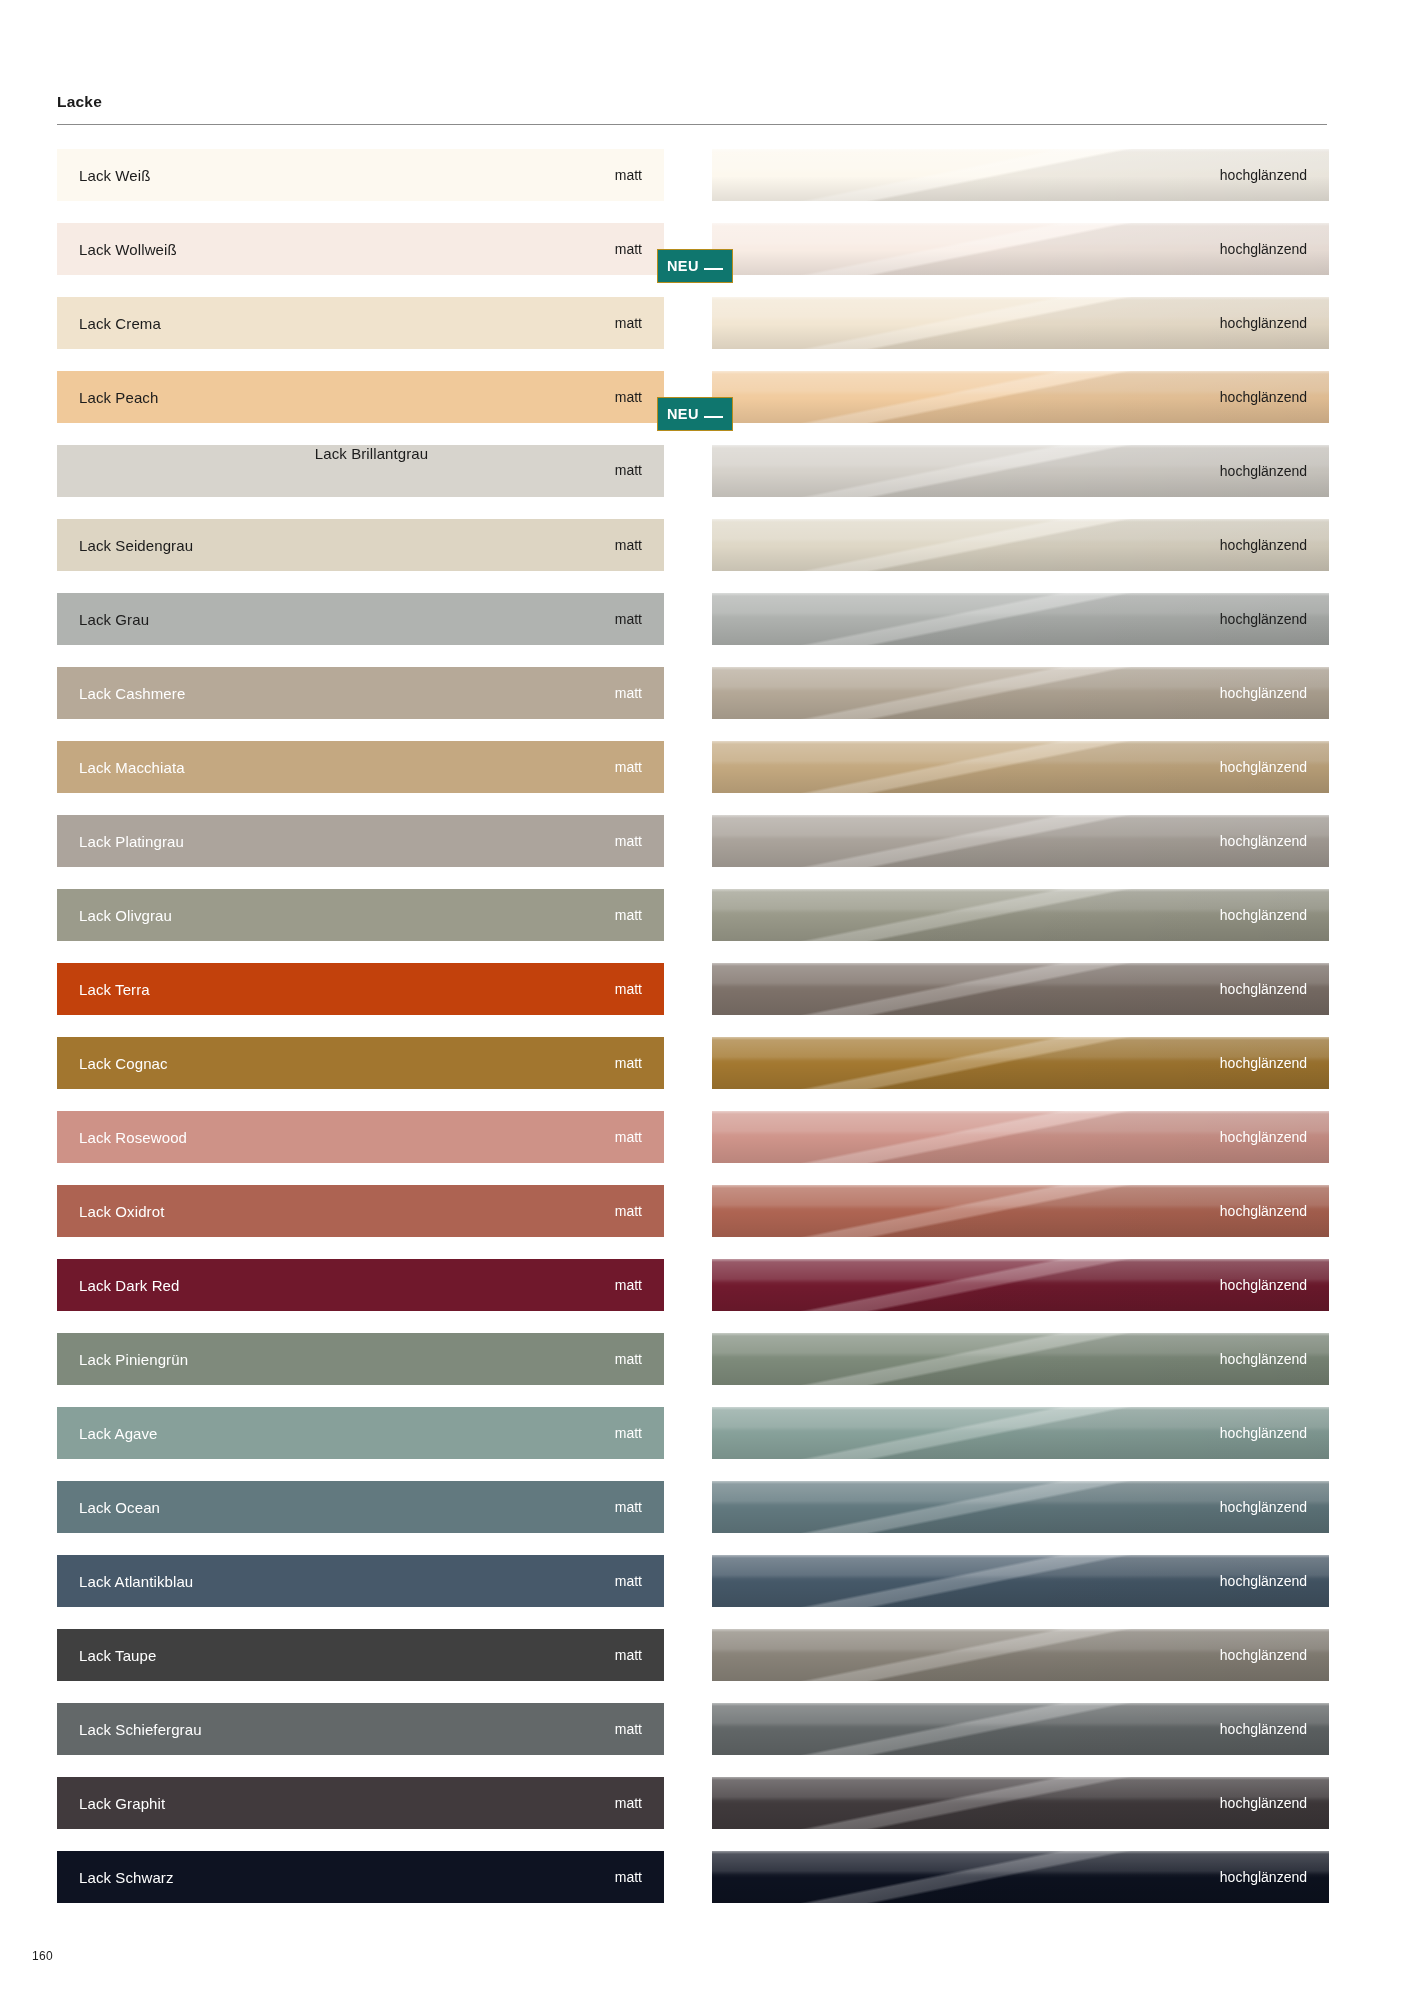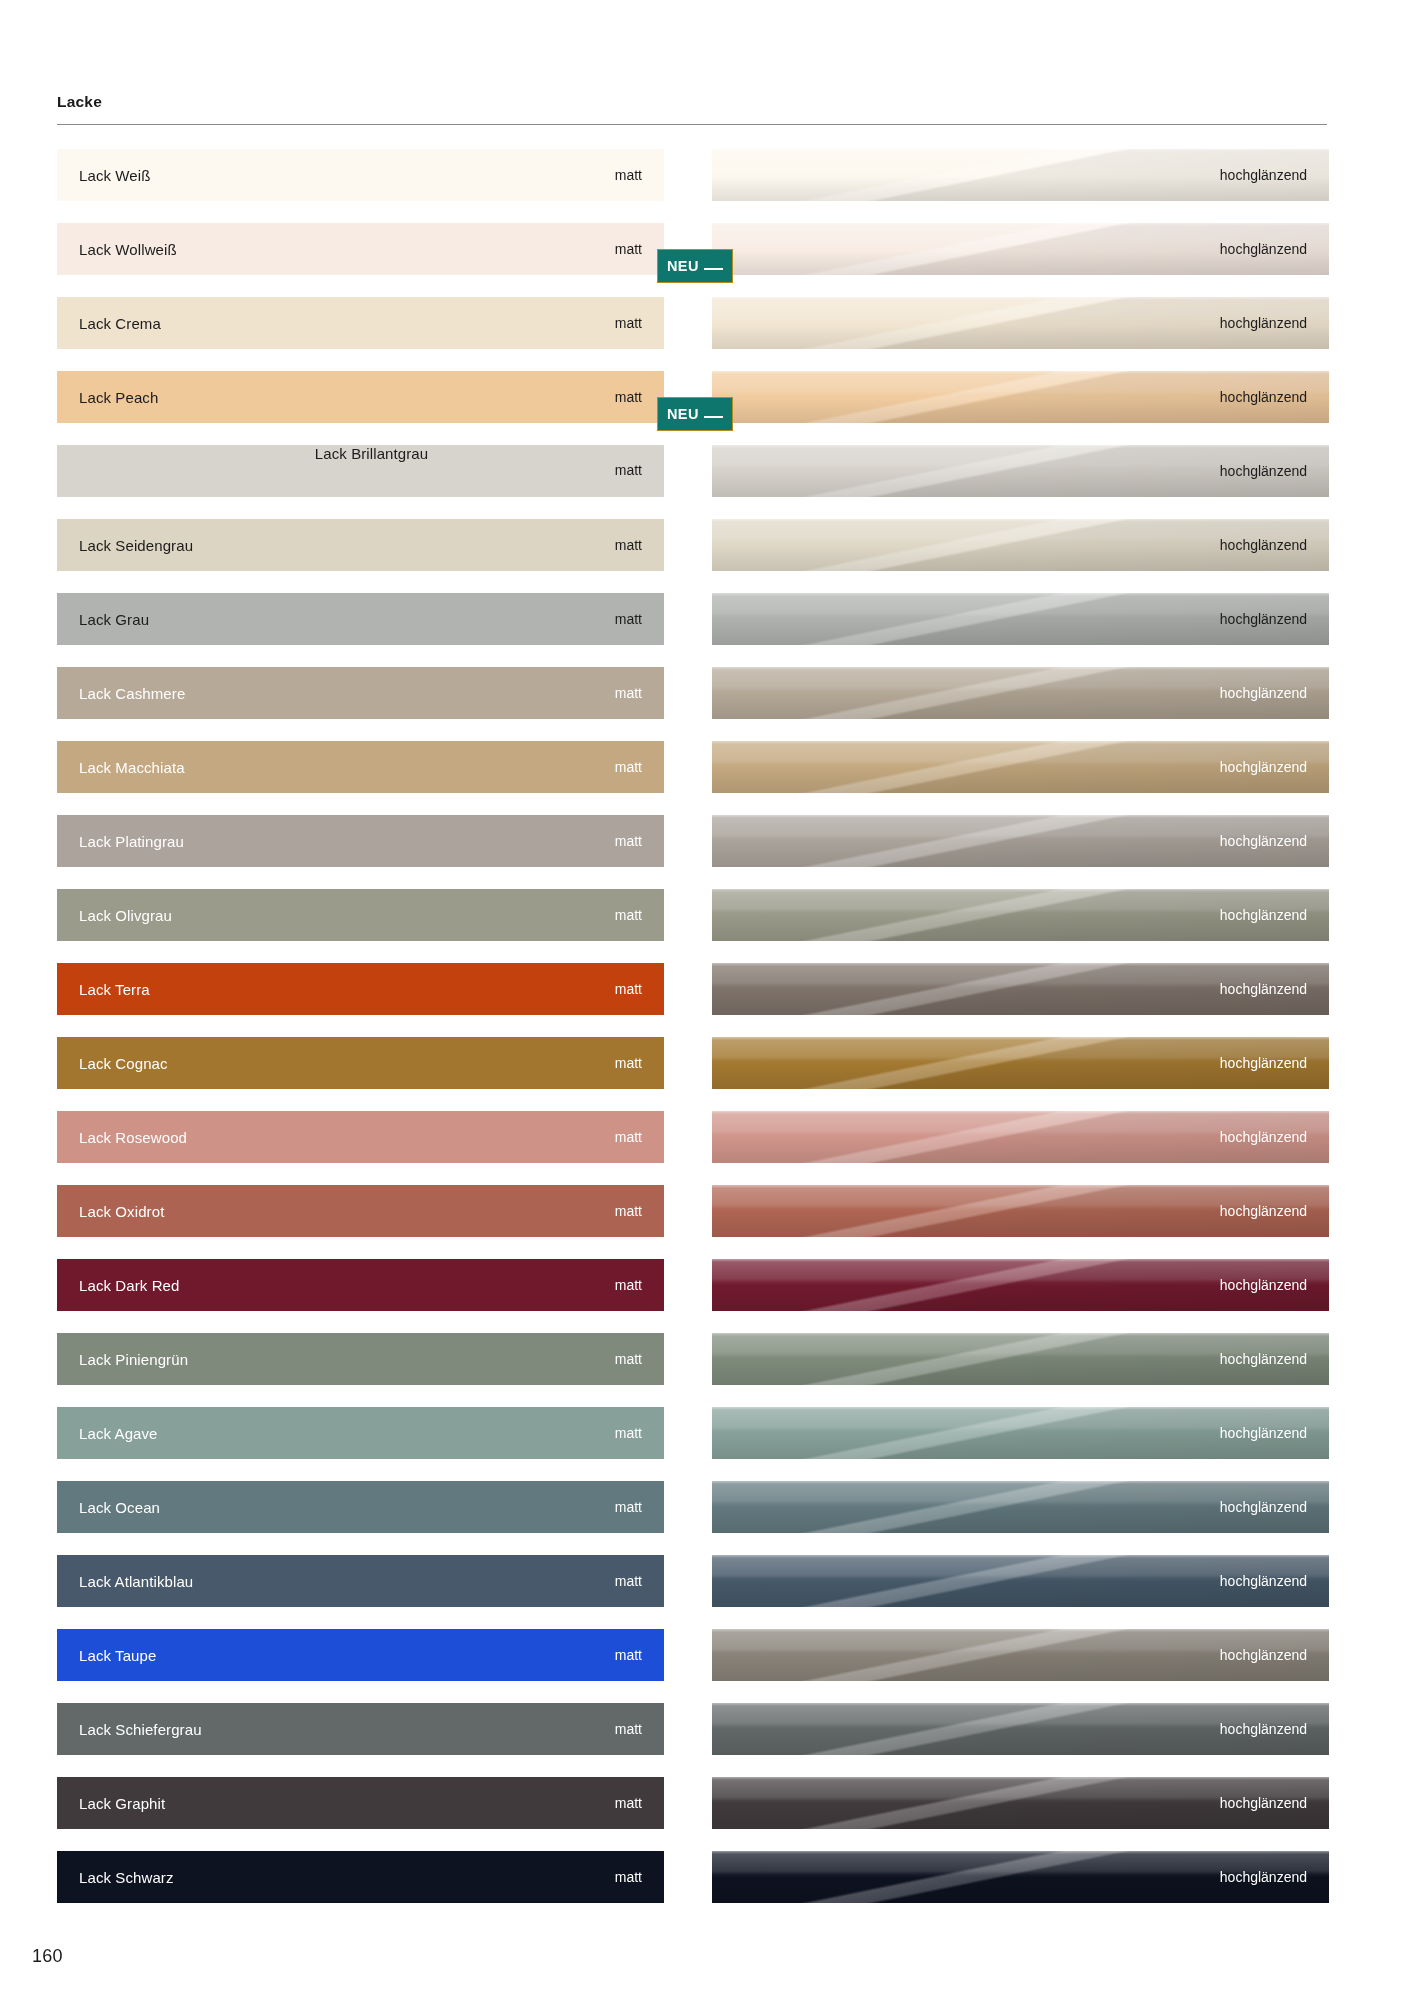"Lack Taupe" div.swatch { background: #1d4ed8 -> #404040 }
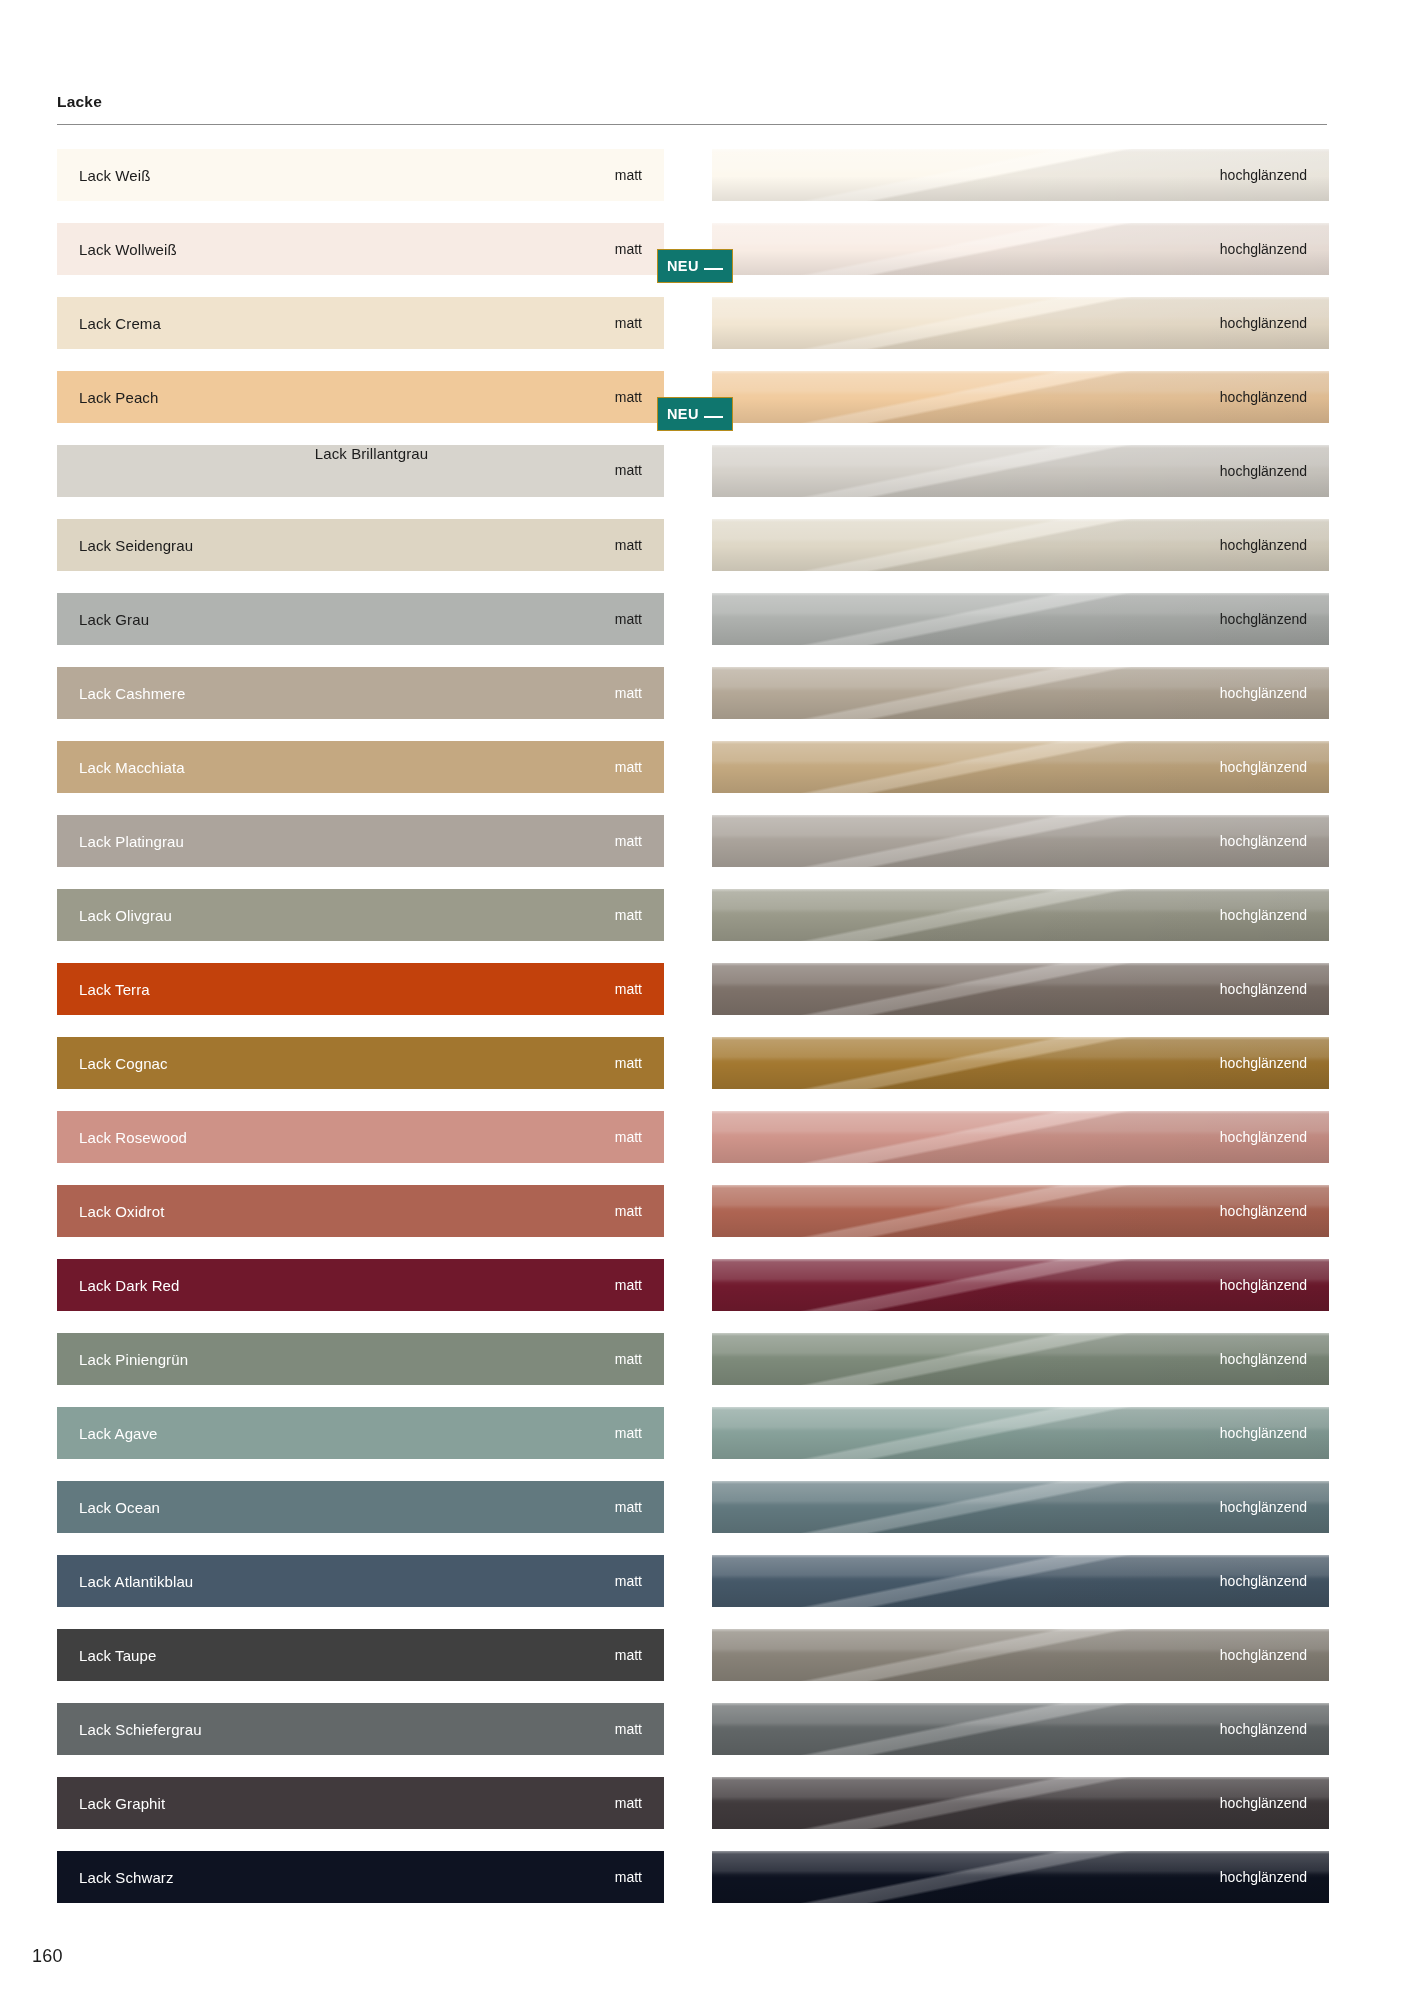"160" .page-number { font-size: 18px -> 12px }
